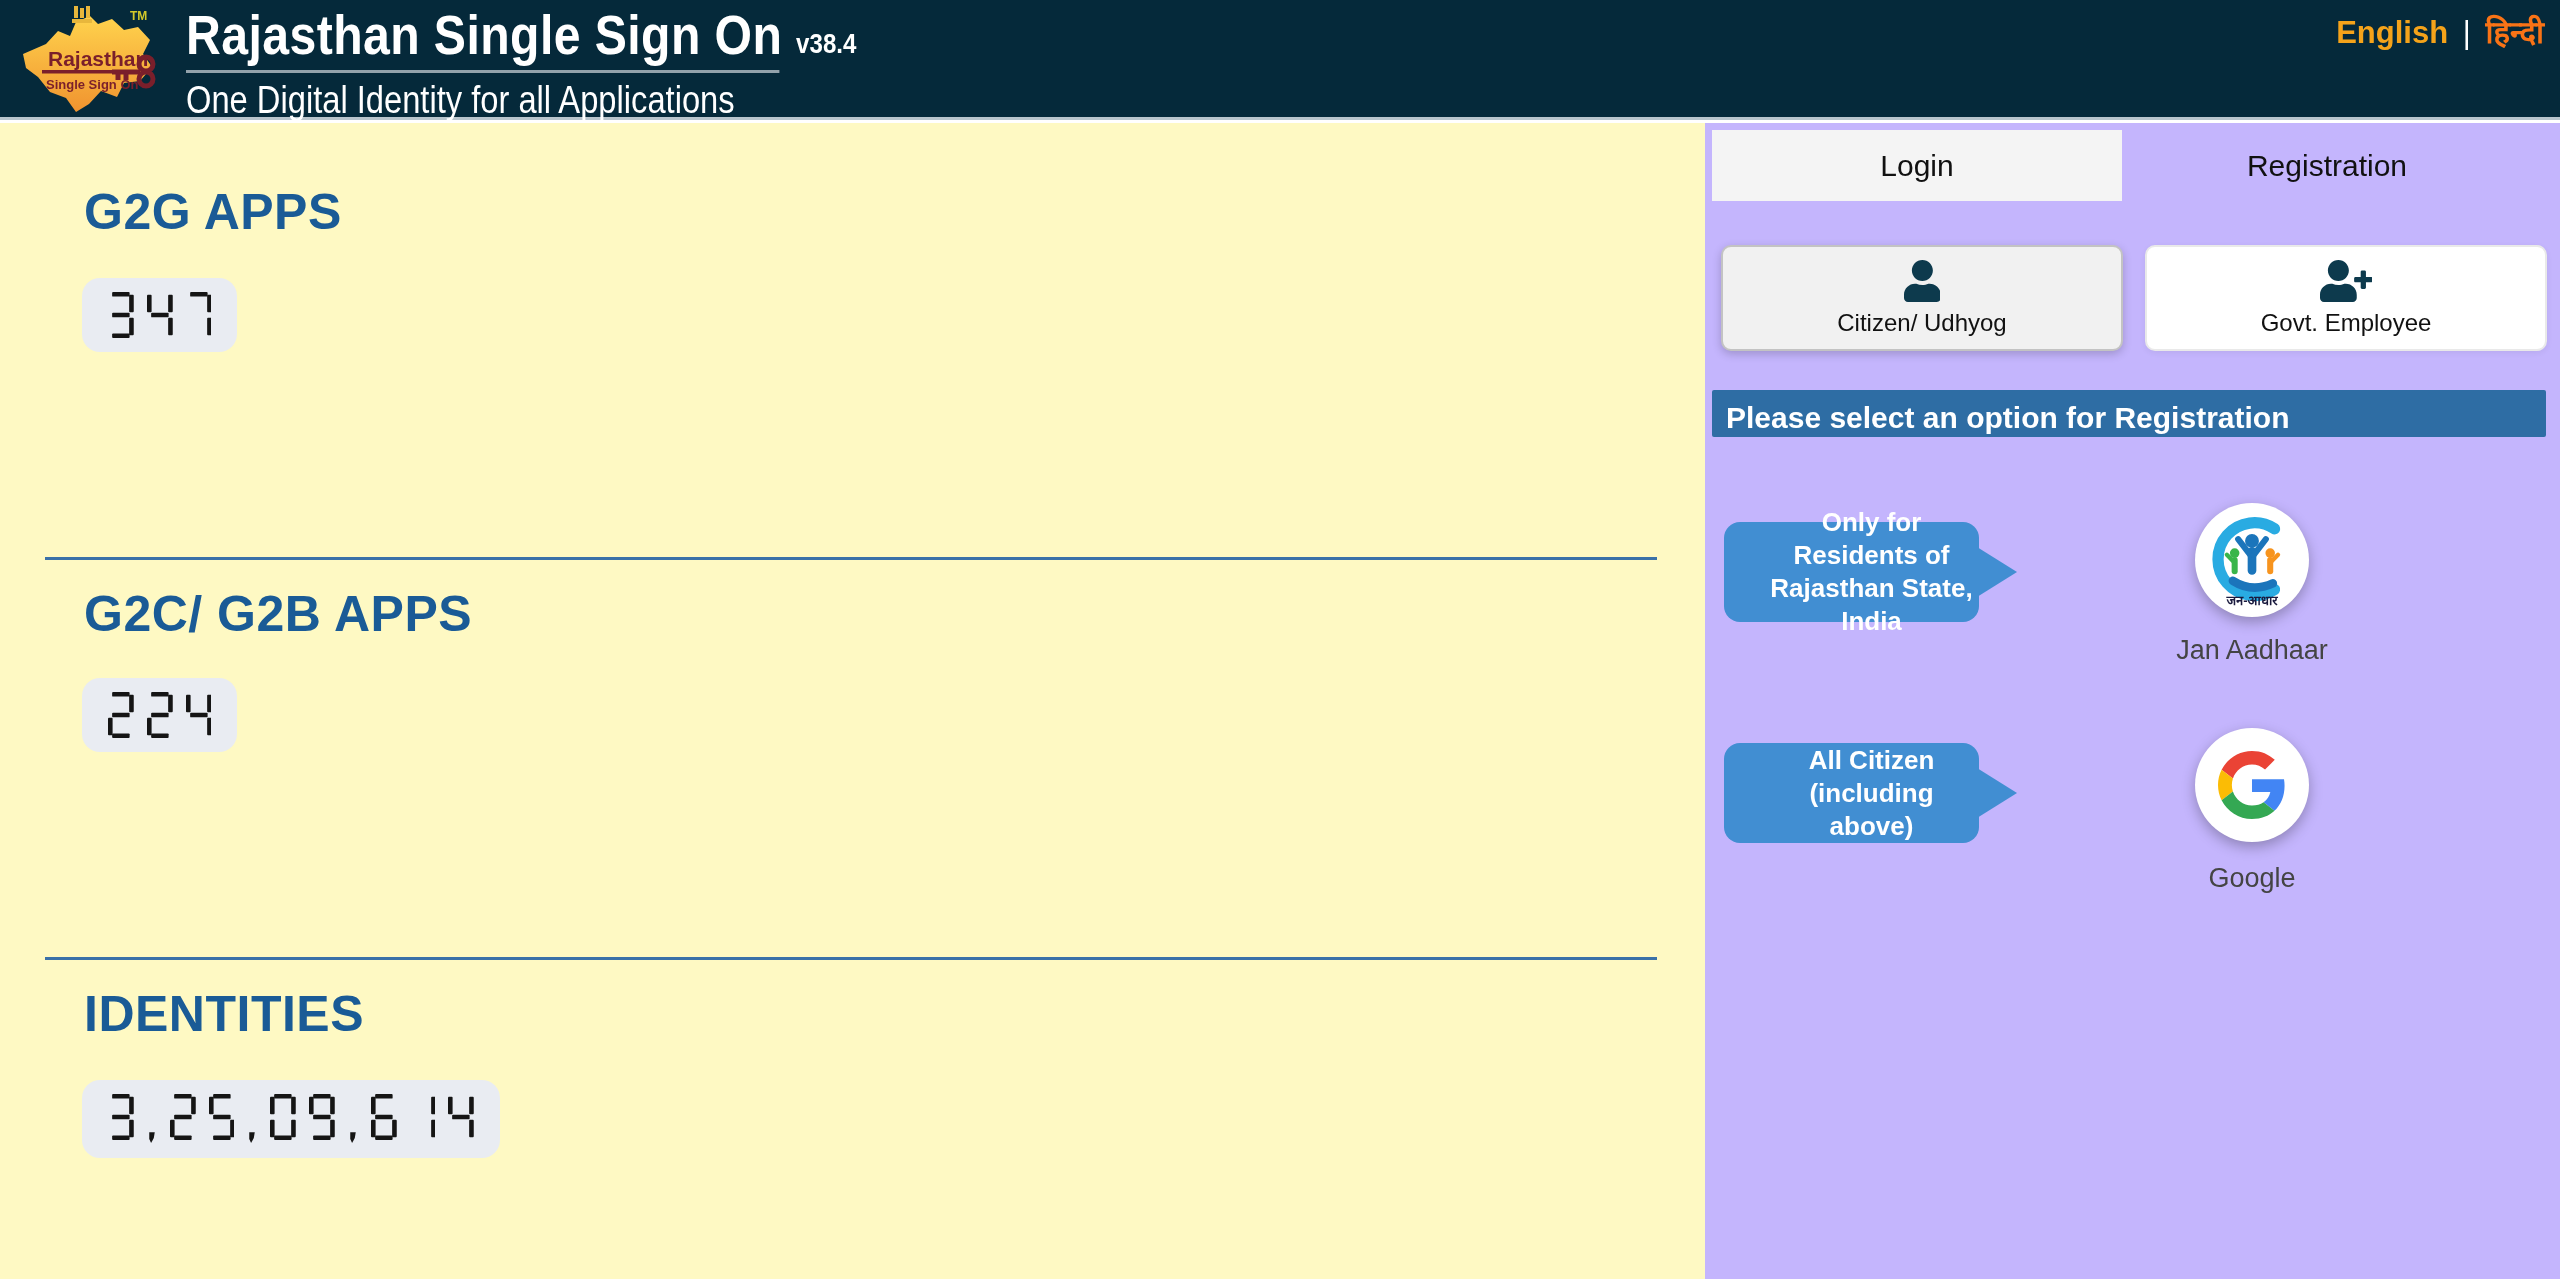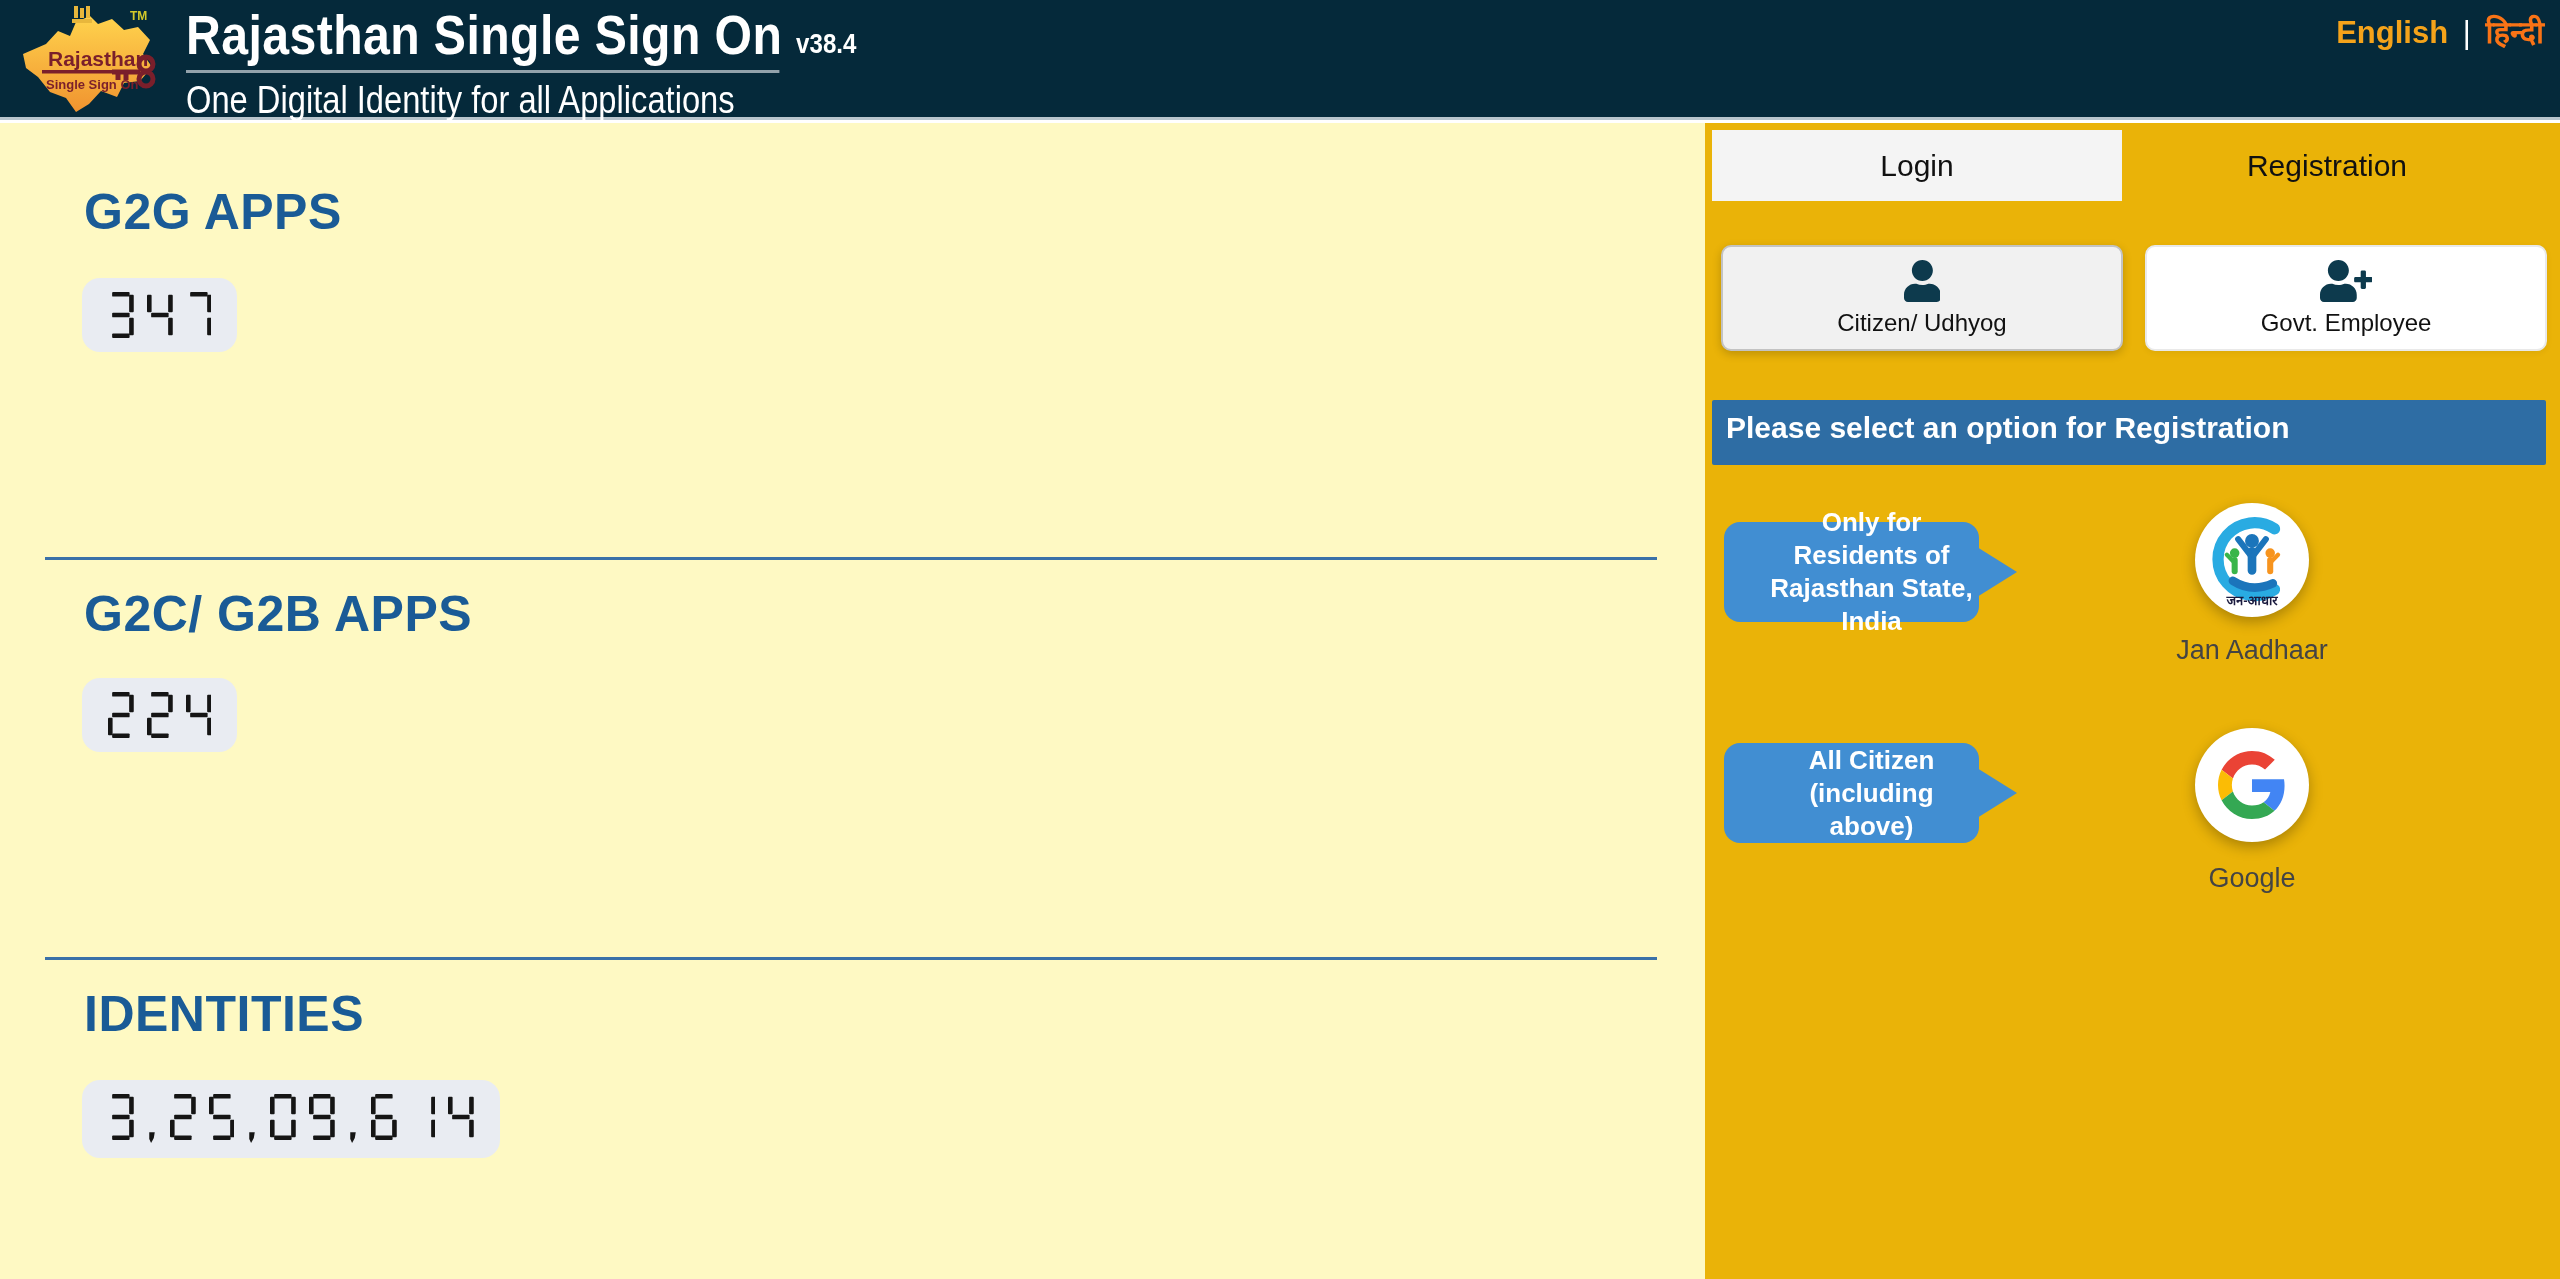"Login" .panel { background: #eab308 -> #c4b5fd }
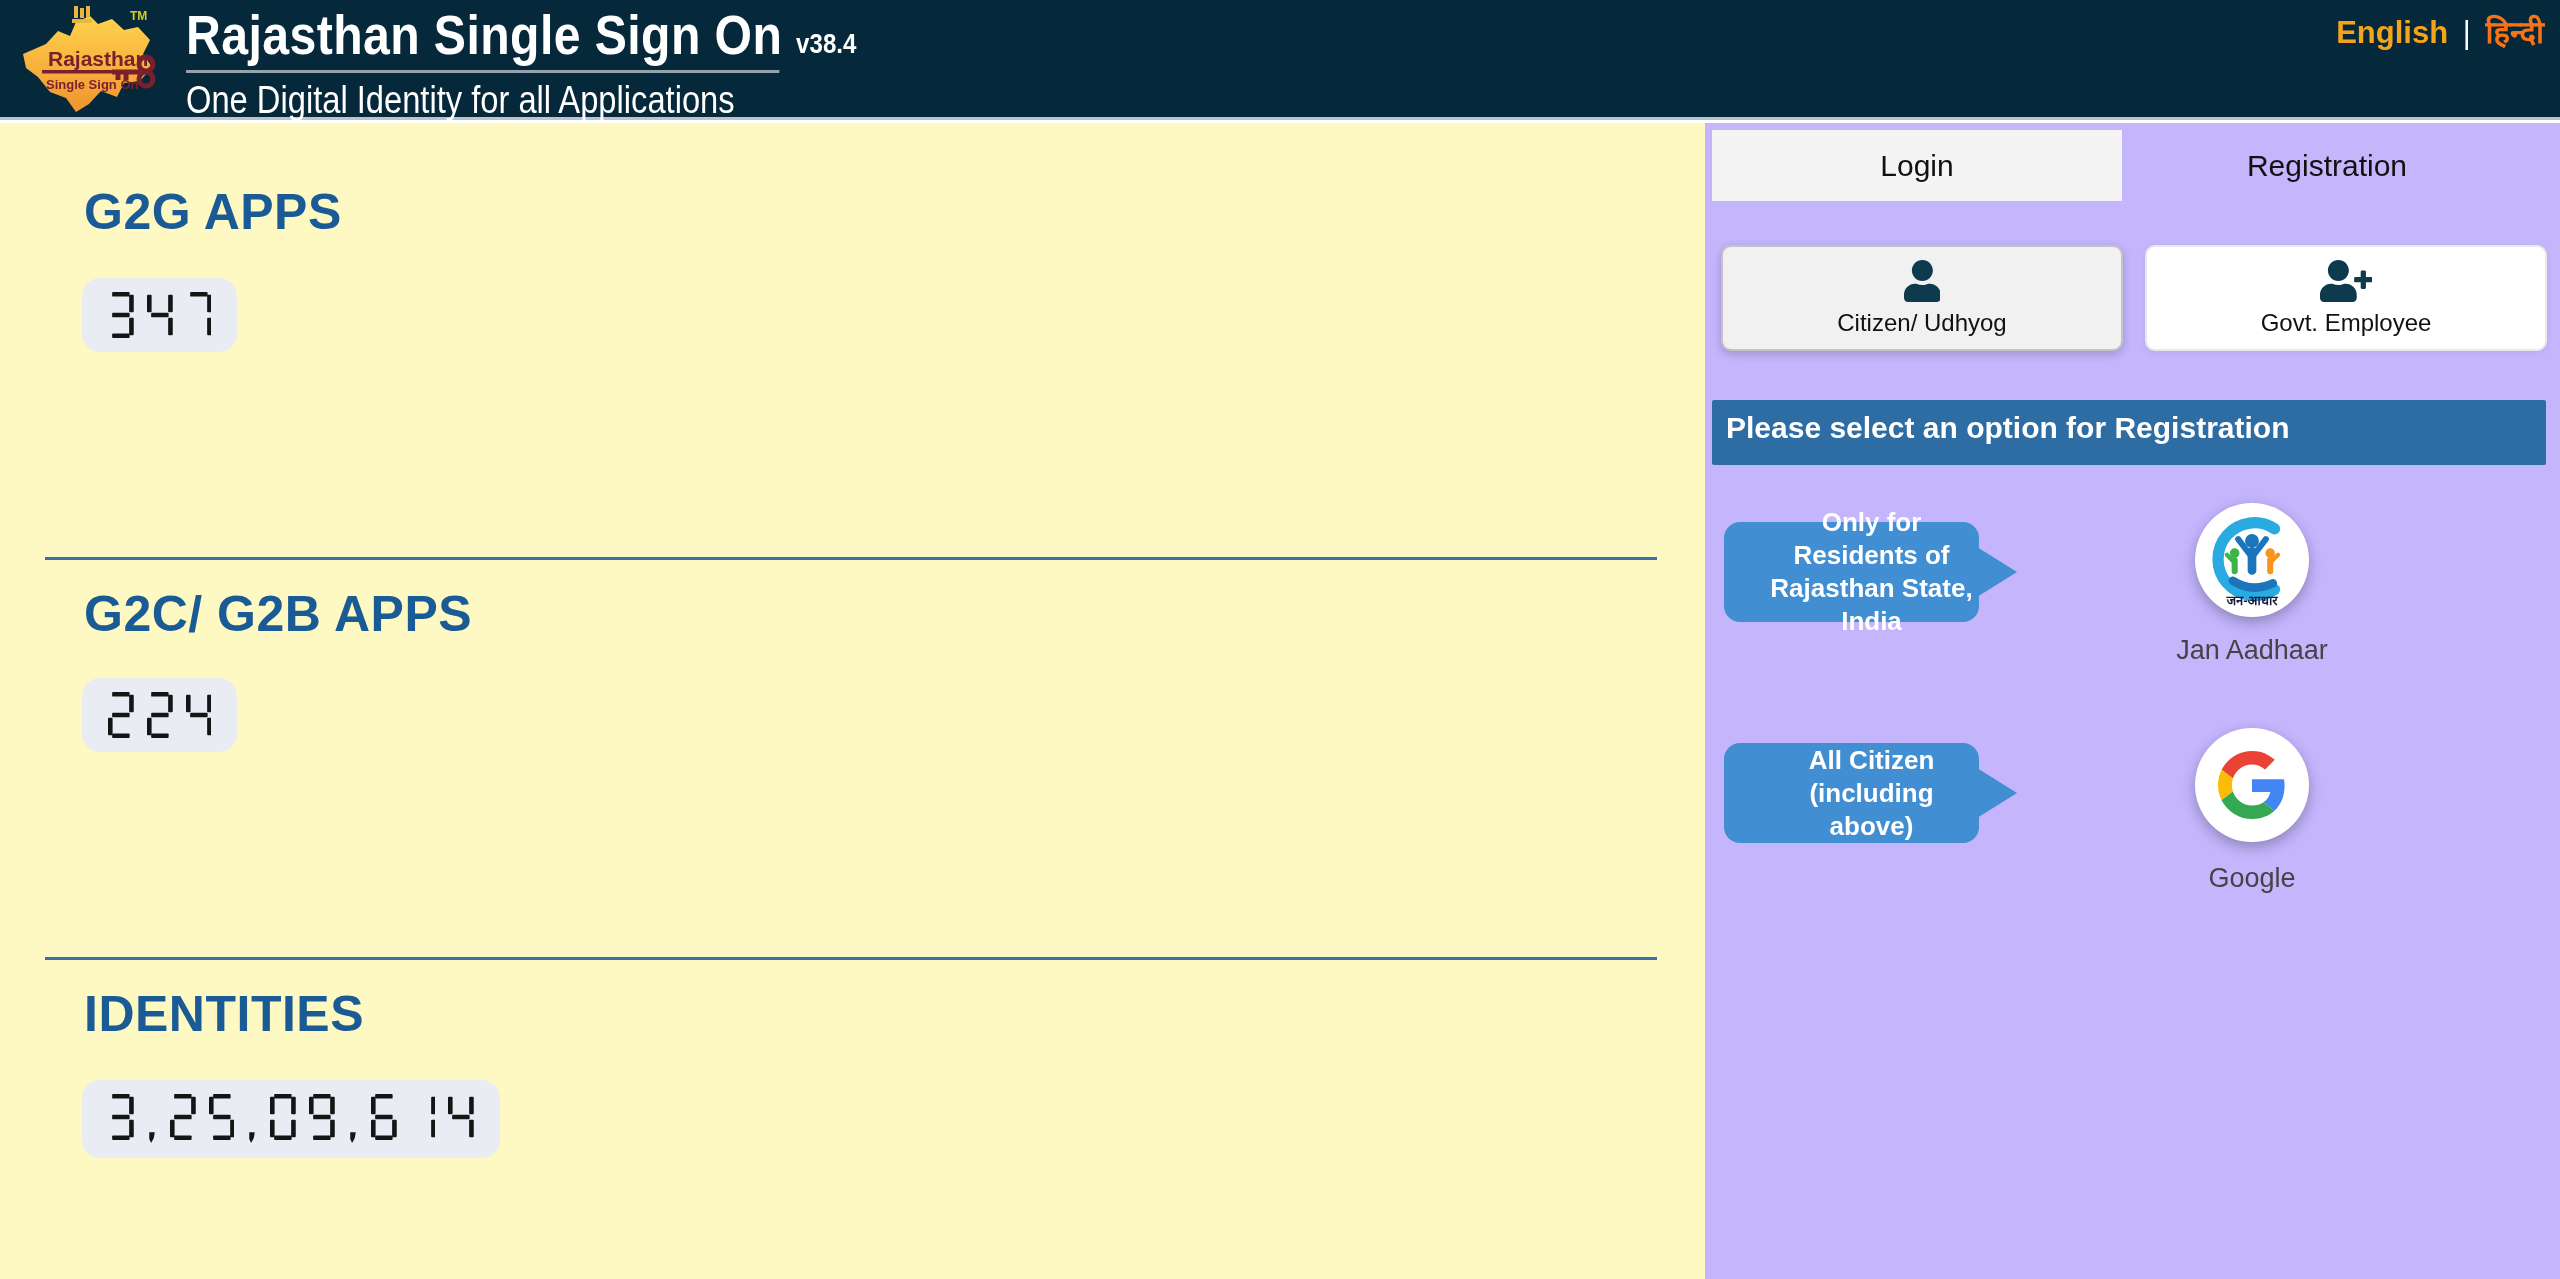"Please select an option for" .prompt-bar { height: 65px -> 47px; top: 277px -> 267px }
